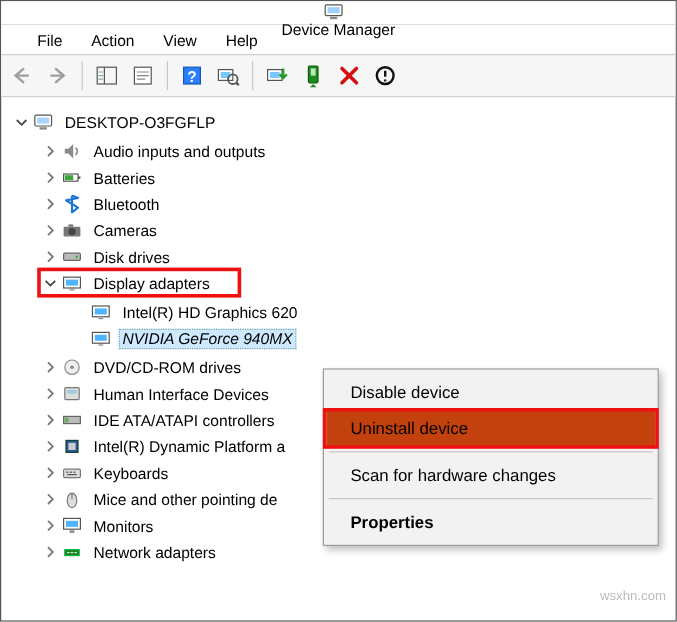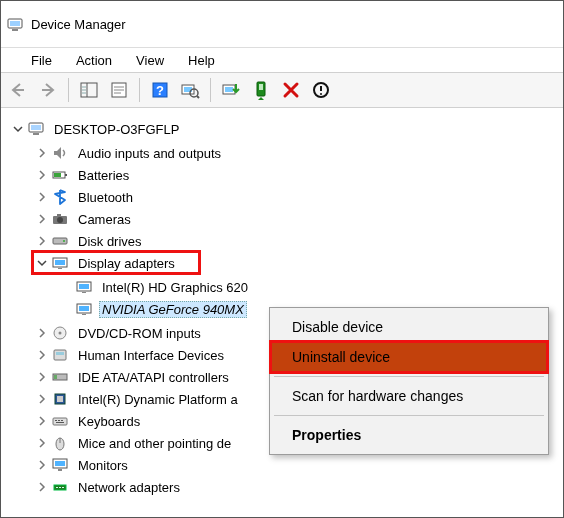"Device Manager" .titlebar { flex-direction: none -> column; height: 47px -> 20px }
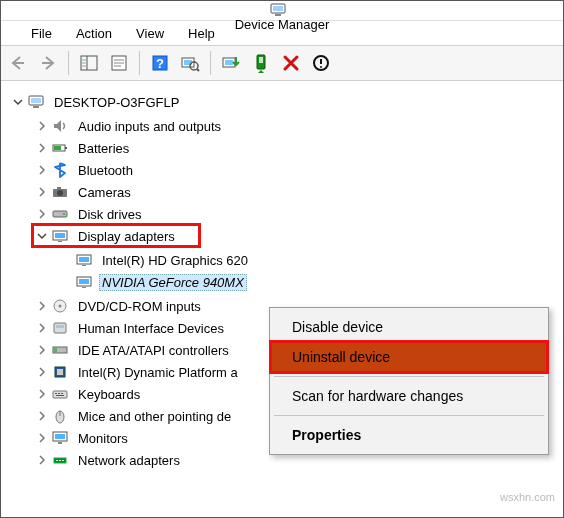"DVD/CD-ROM inputs" span.label { text: inputs -> drives }
